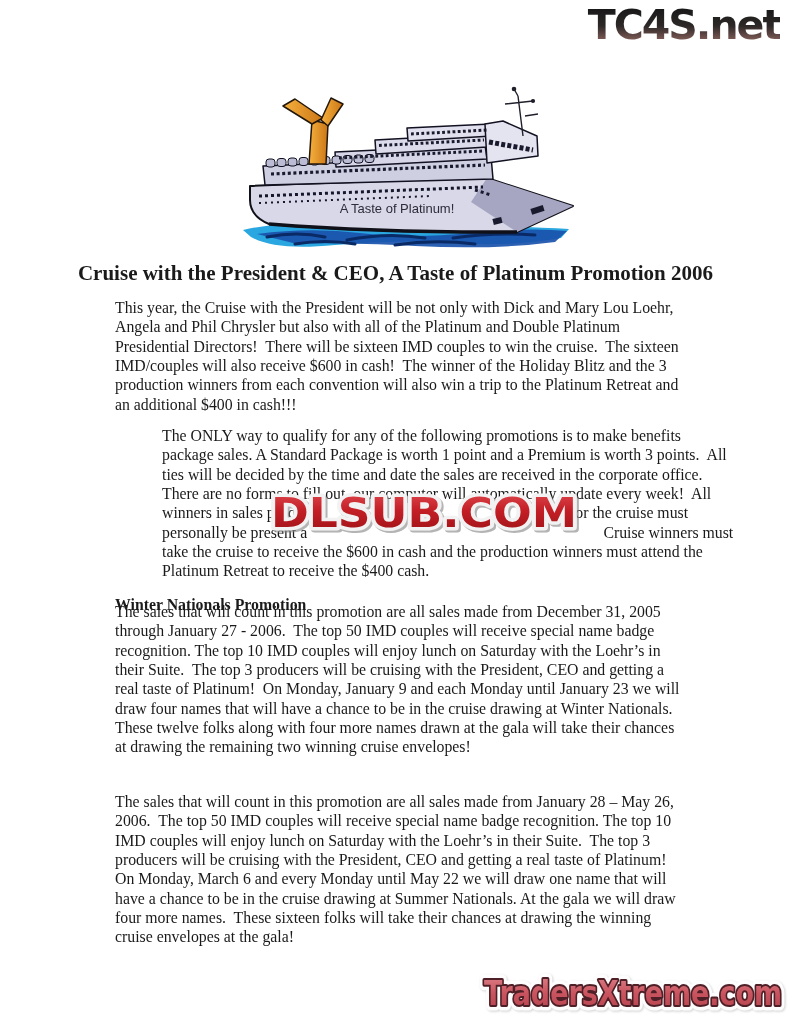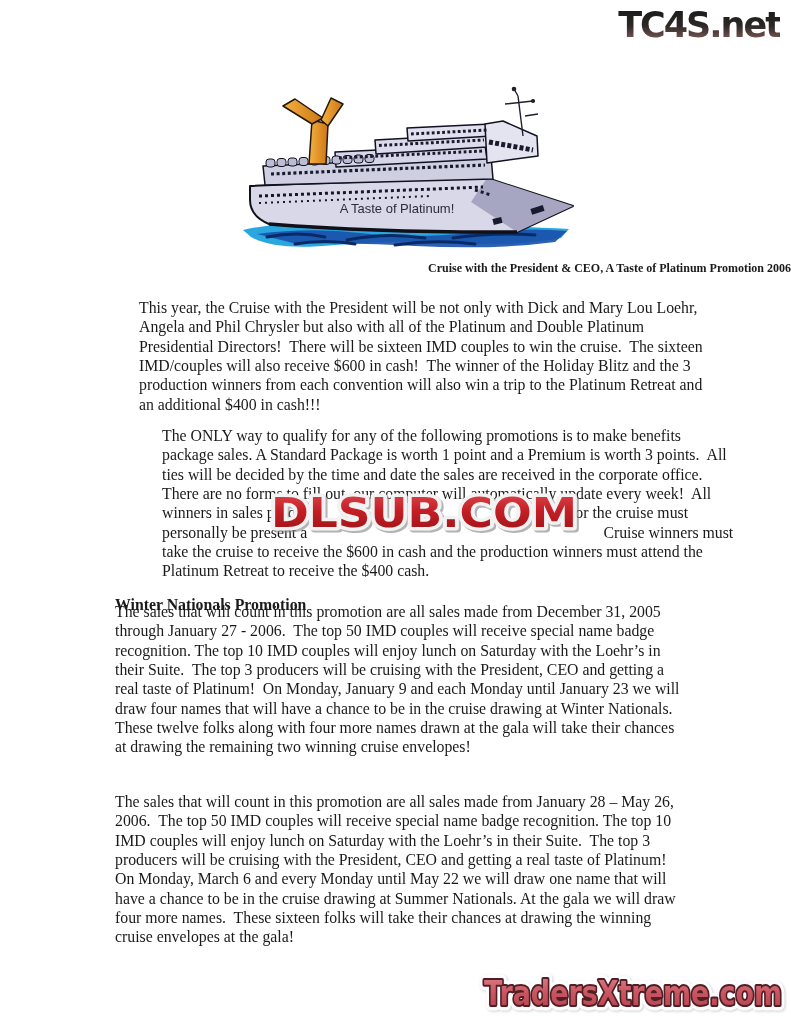"TC4S.net" .tc4s { font-size: 35px -> 41px }
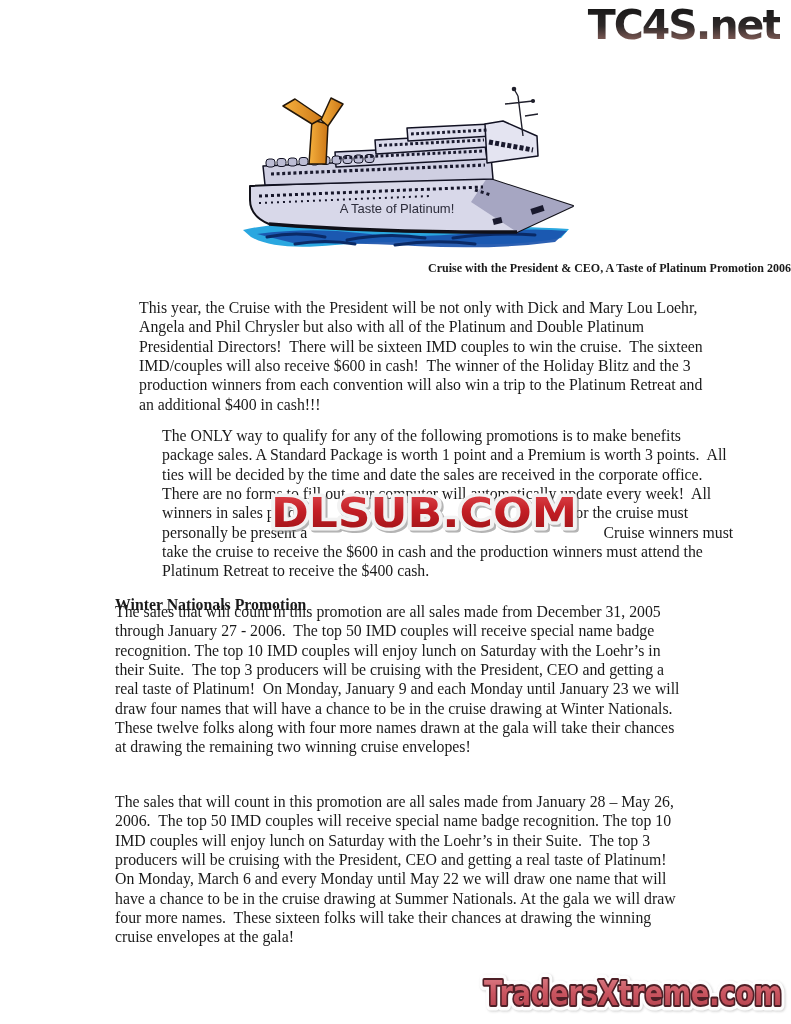"Cruise with the President &" .doc-title { font-size: 12px -> 21px; text-align: right -> center }
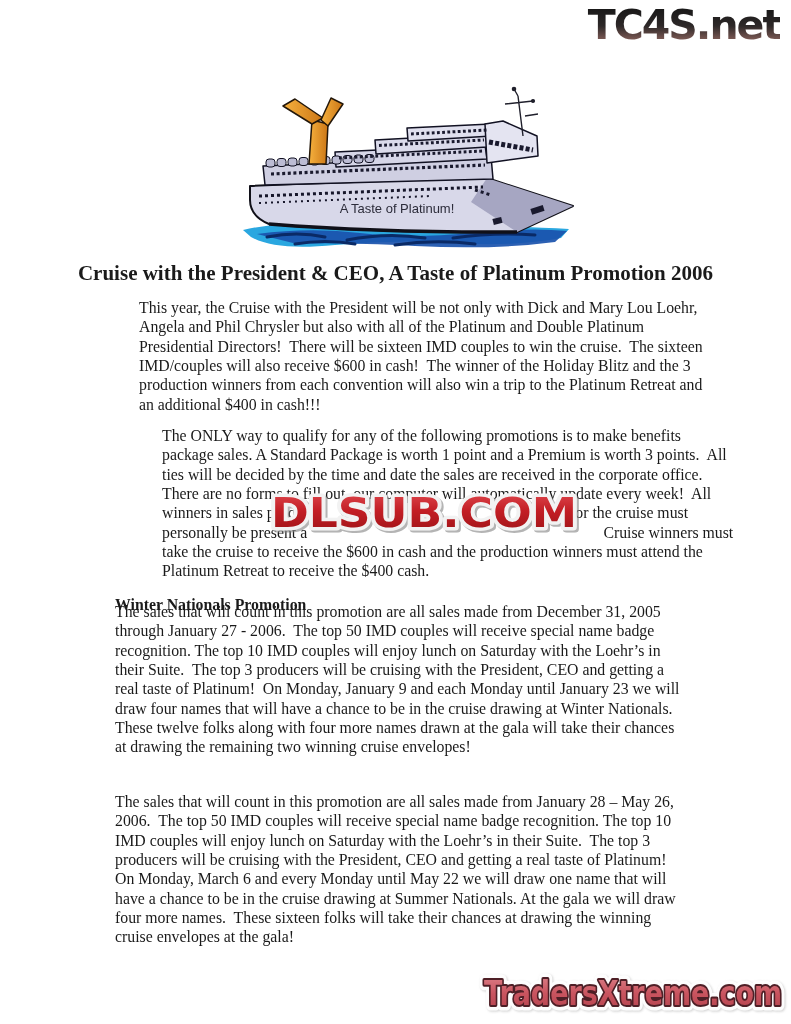"This year, the Cruise with" #p-intro { margin-left: 24px -> none }
